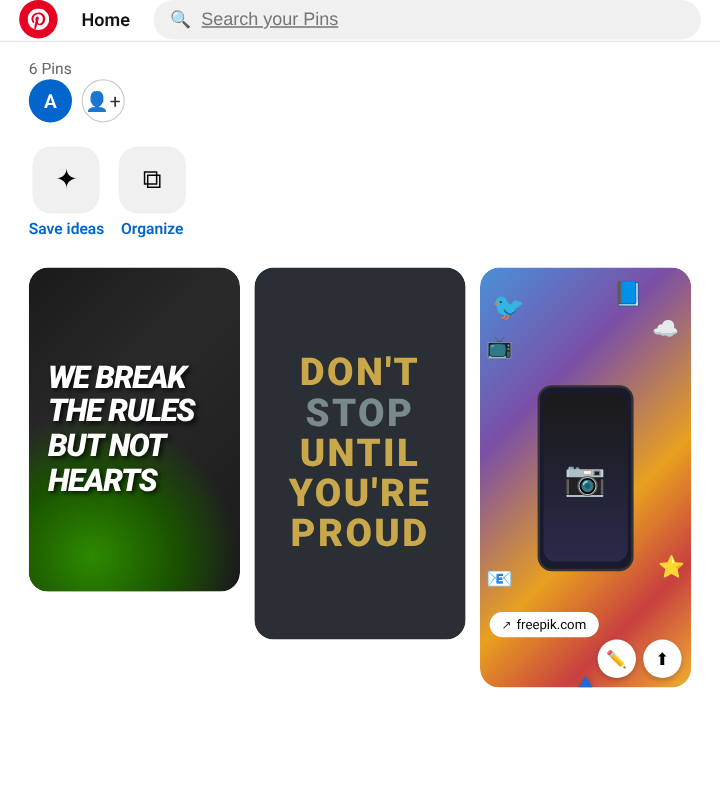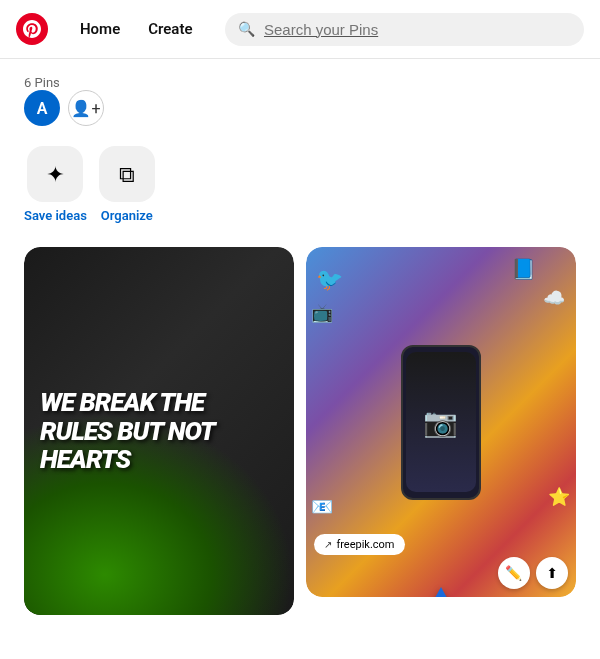"Home" .header { align-items: center -> flex-start; gap: 20px -> 8px; padding: 12px 16px -> 0 16px }
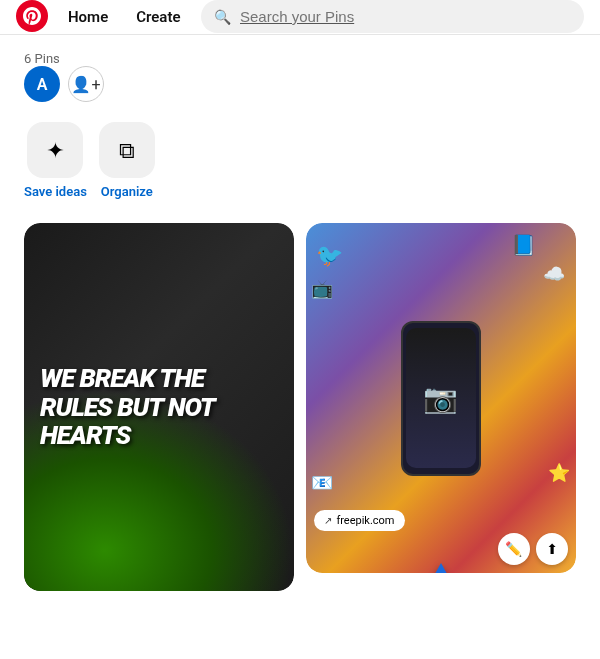"Create" a.nav-link { html: <a>Create</a> -> none }
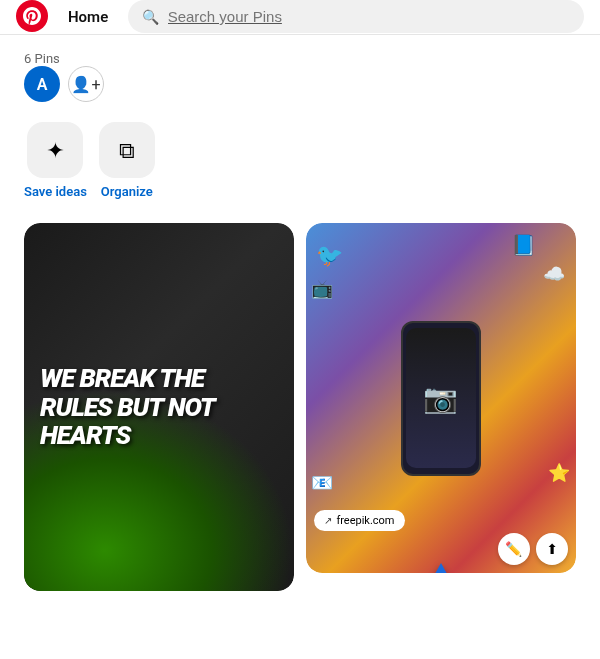"WE BREAK THE RULES BUT" .pin1-bg { height: 368px -> 270px }
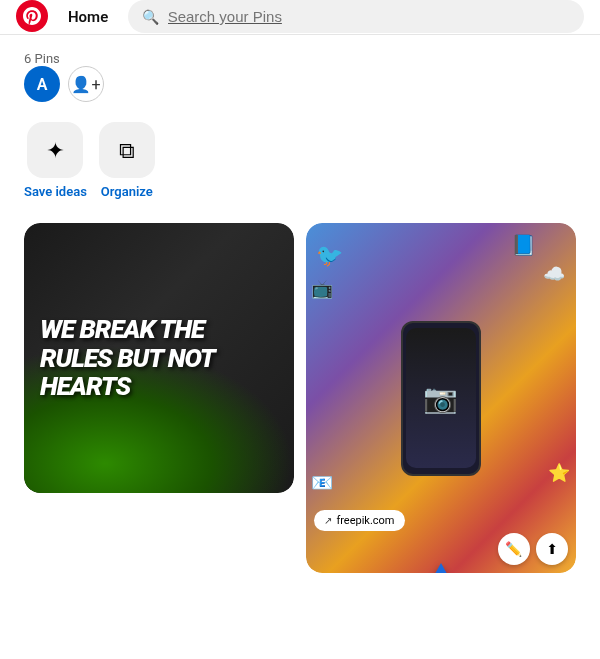"DON'T" div.pin-col { html: none -> <div> <div> <div> <div> <div>DON'T</div> <div>STOP</div> <div>UNTIL</div> <div>YOU'RE</div> <div>PROUD</div> </div> </div> </div> </div> }
